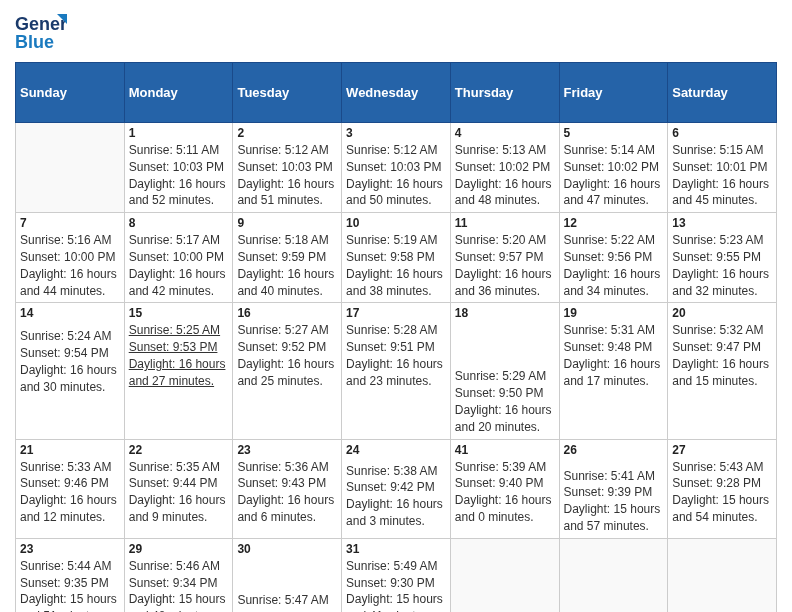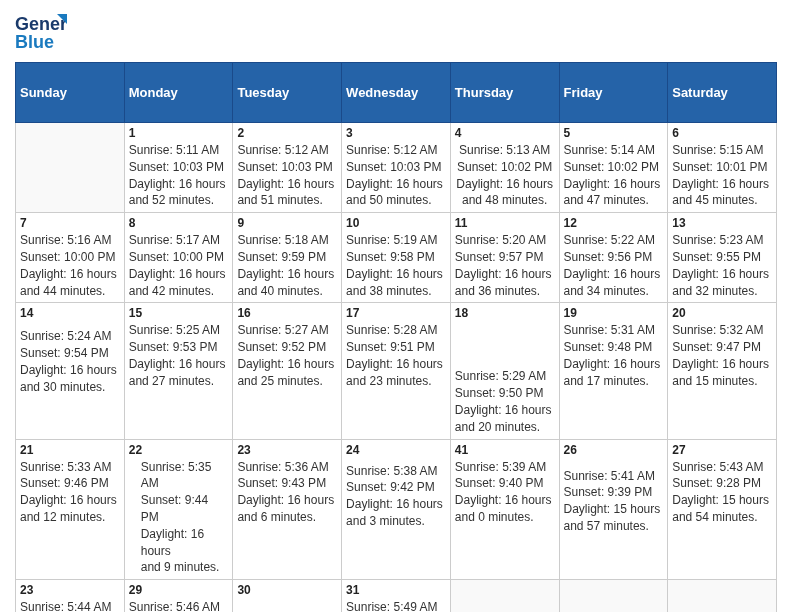"Sunrise: 5:13 AM" div.day-info { text-align: center -> none }
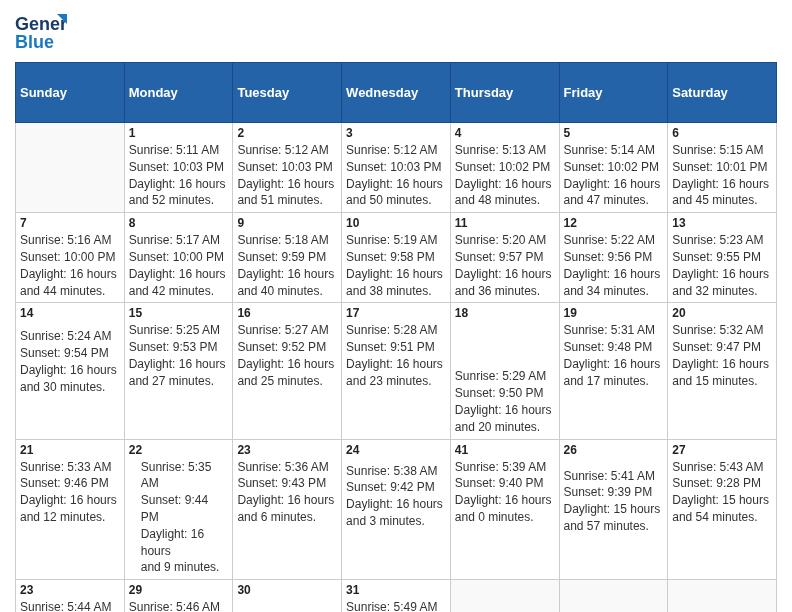"Sunrise: 5:25 AM" div.day-info { text-decoration: none -> underline }
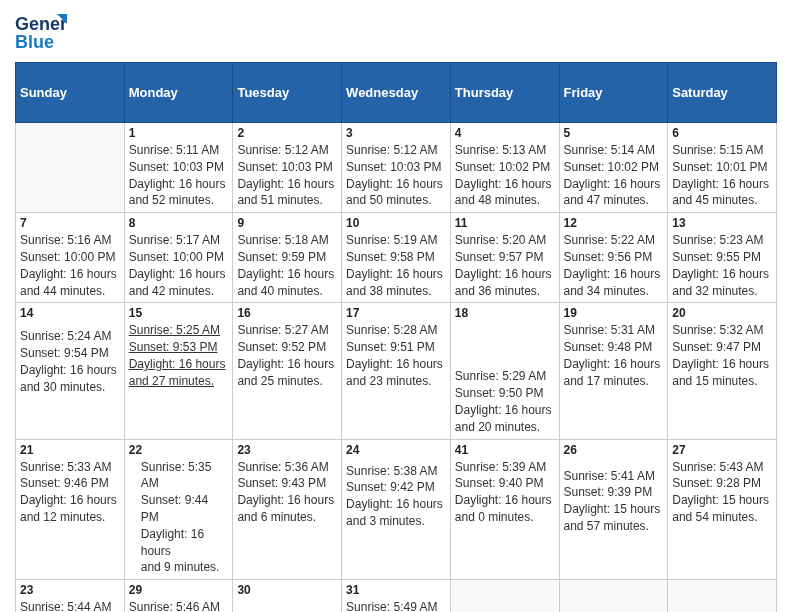"Sunrise: 5:35 AM" div.day-info { margin-left: 12px -> none }
